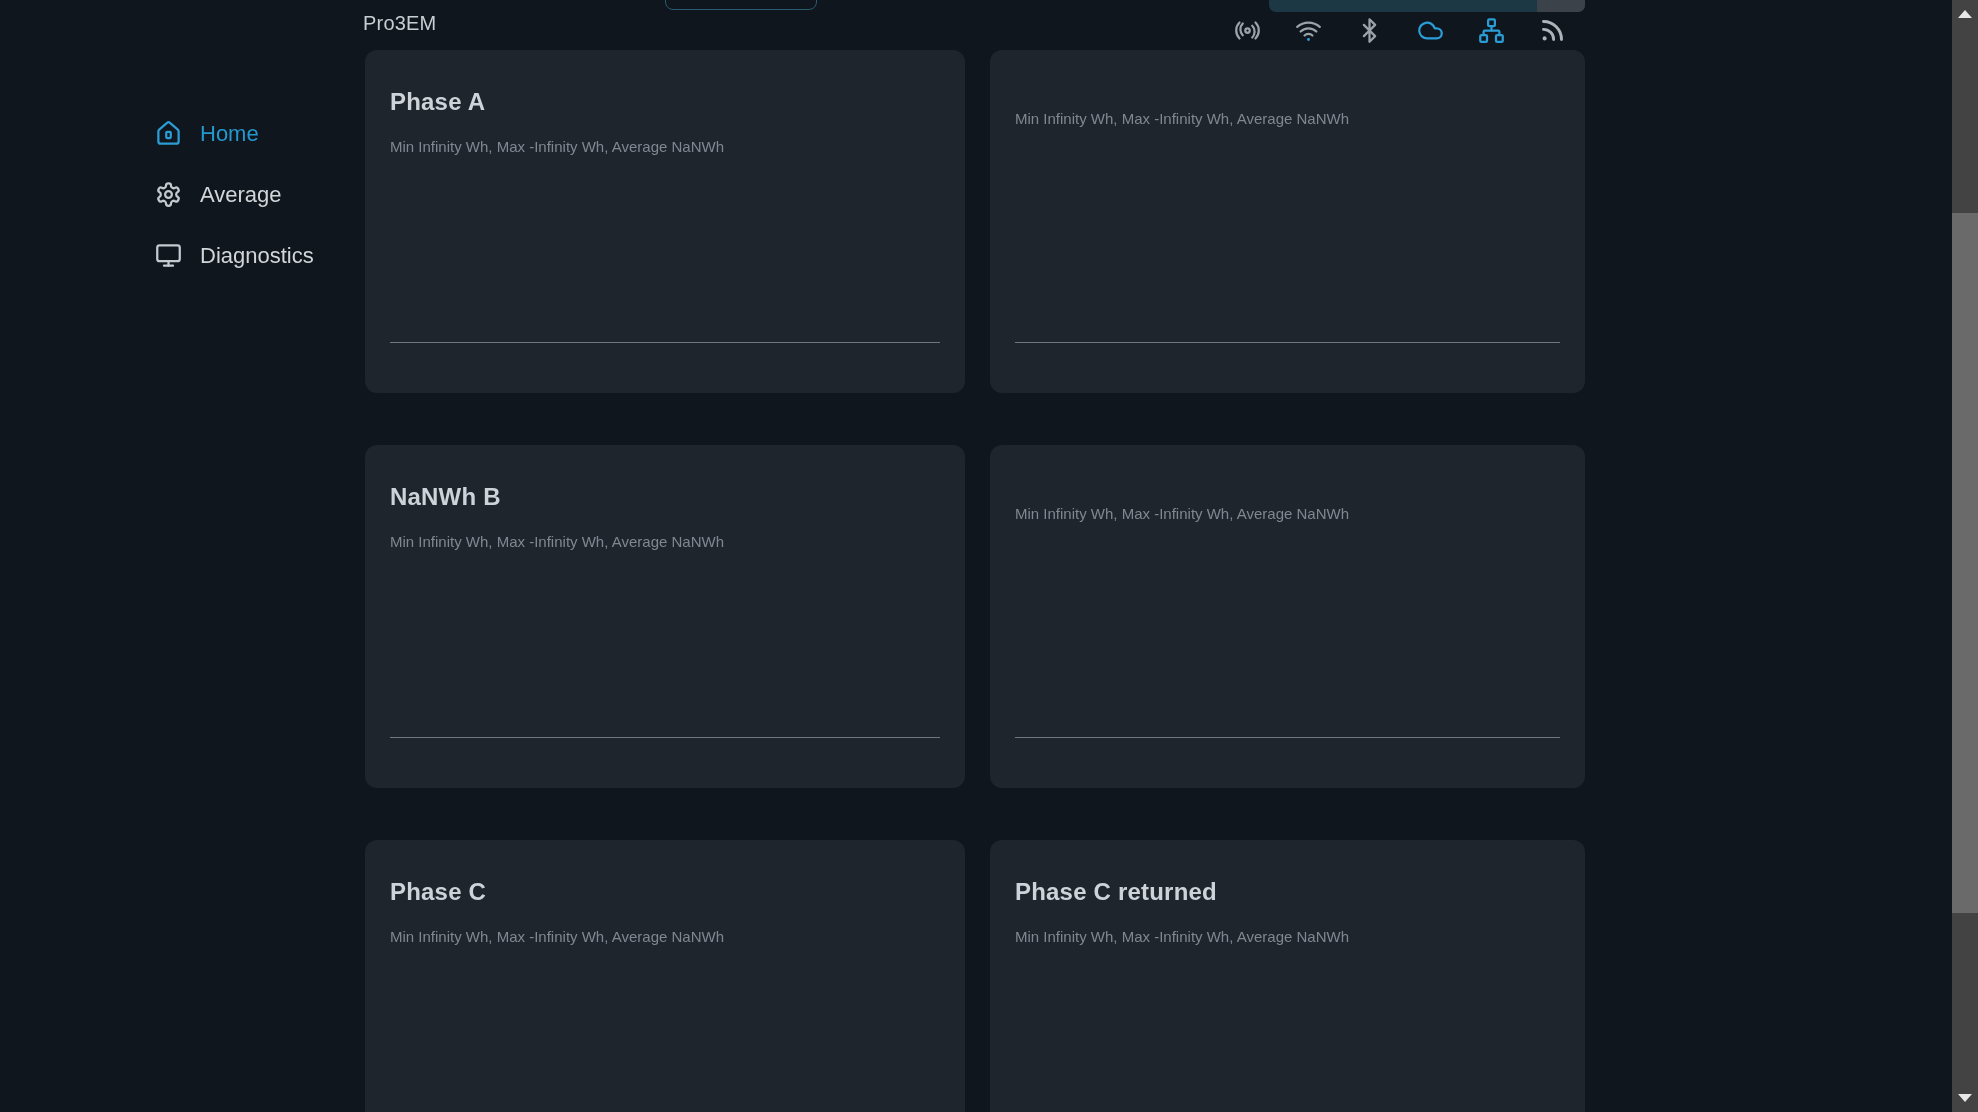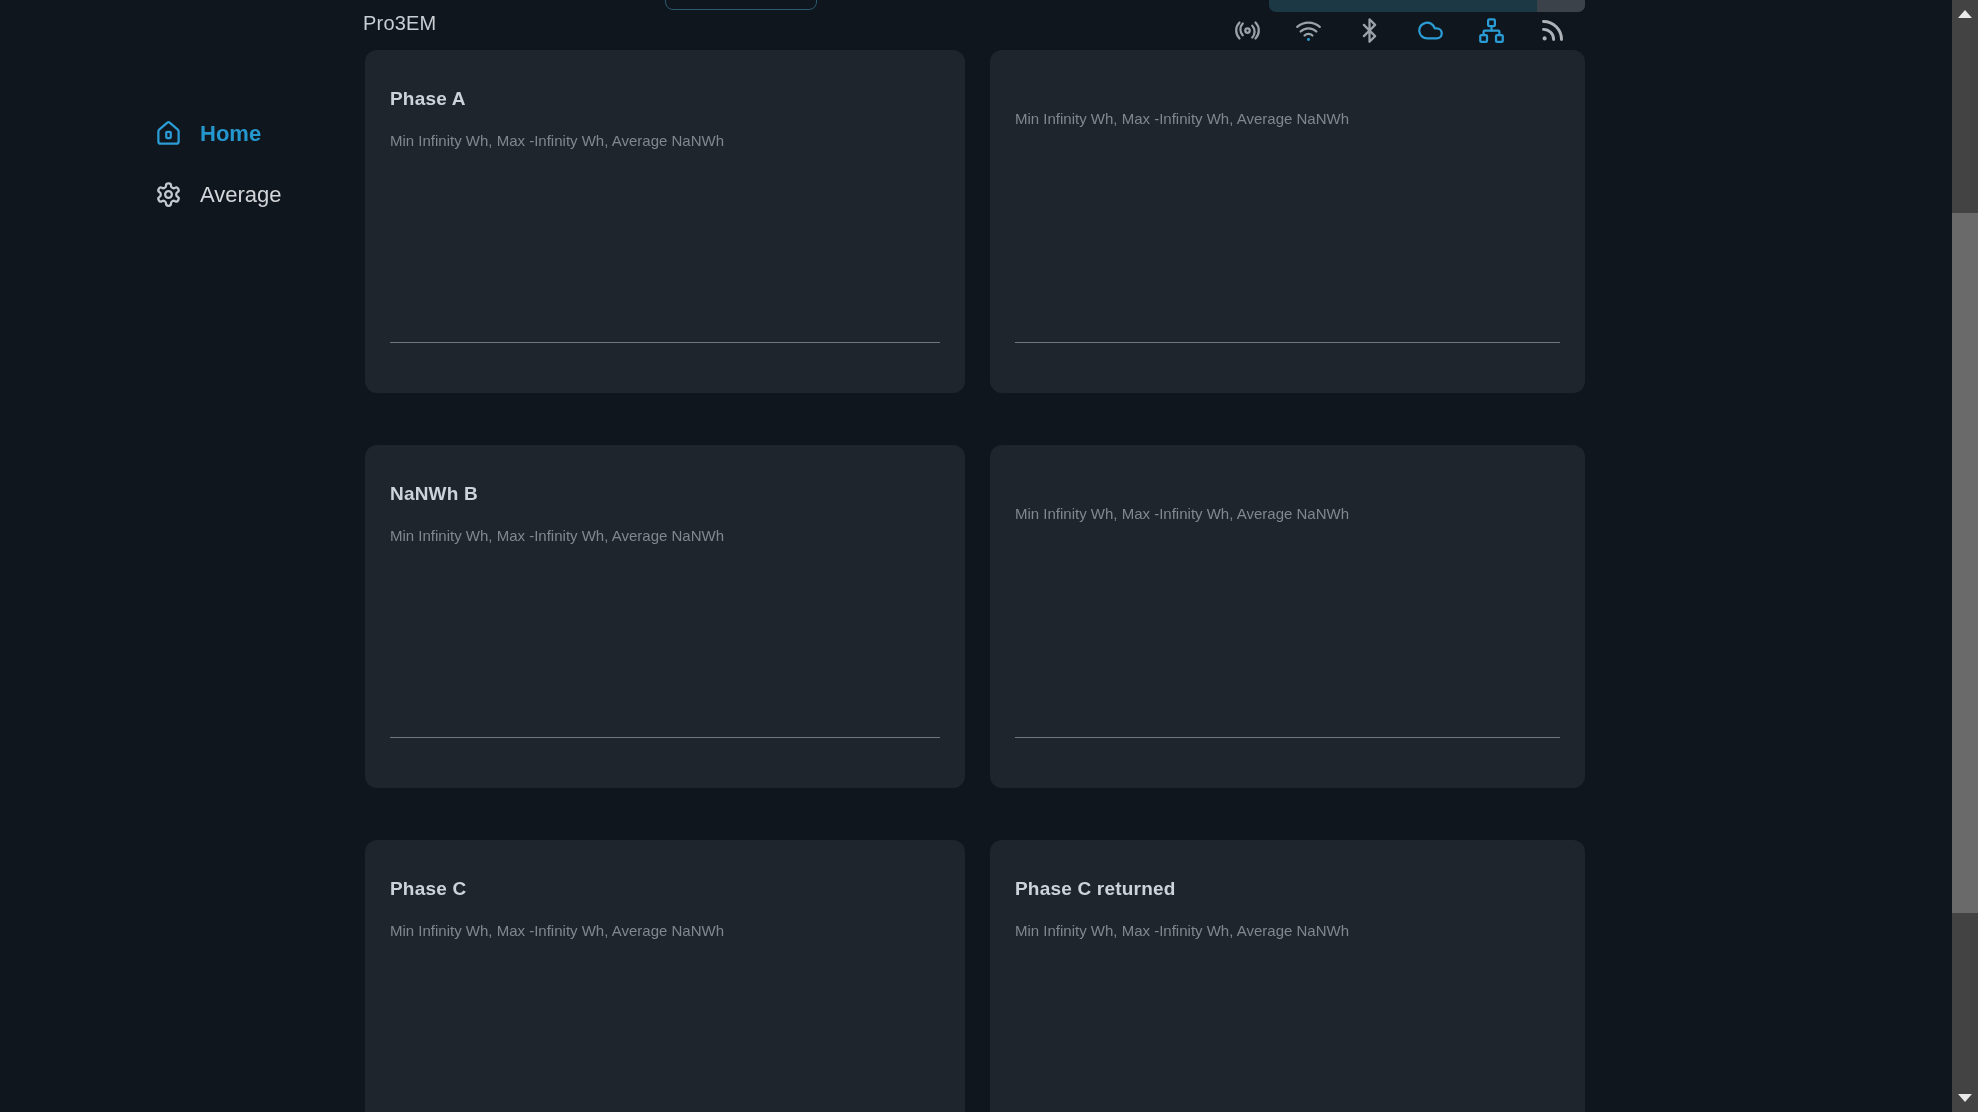"Phase A" .card h2 { font-size: 19px -> 24px }
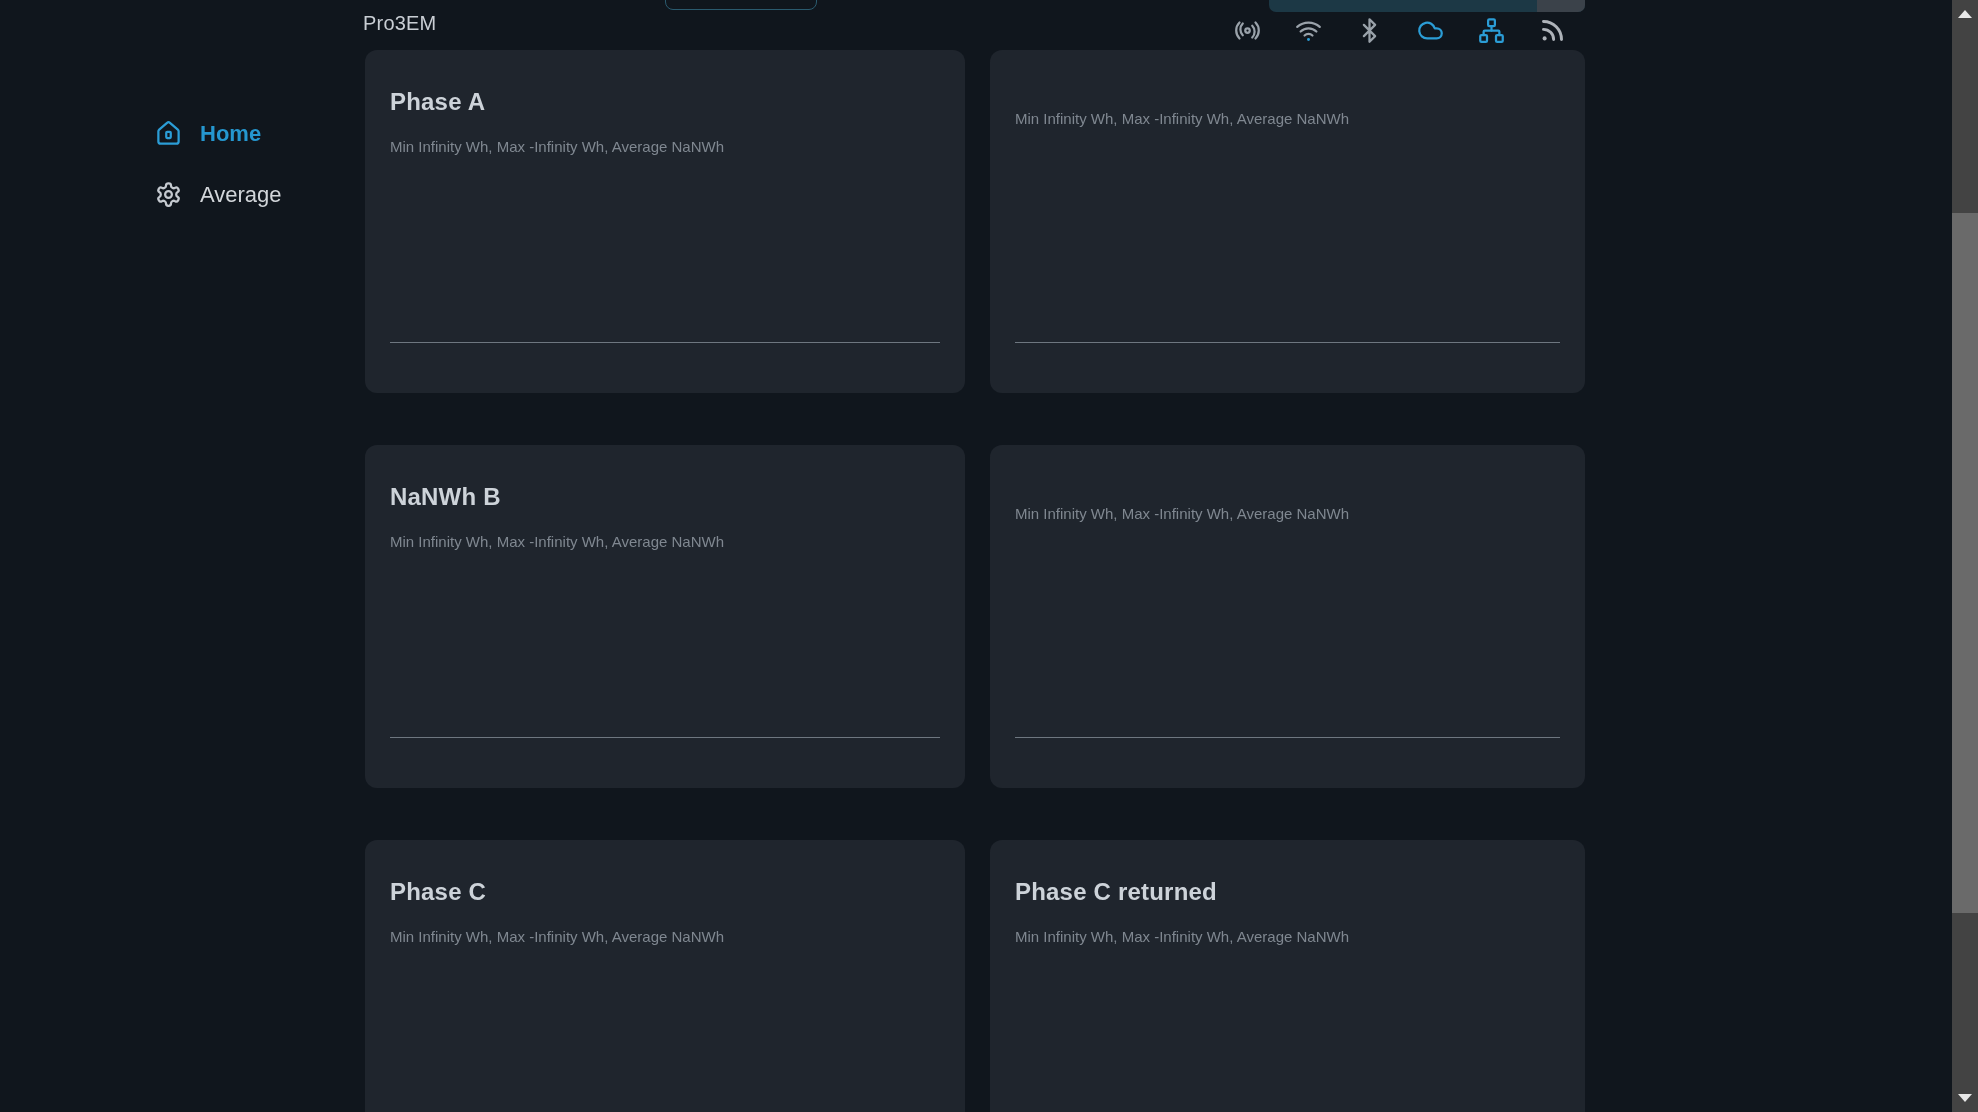"Home" .side-item.active .label { font-weight: bold -> none }
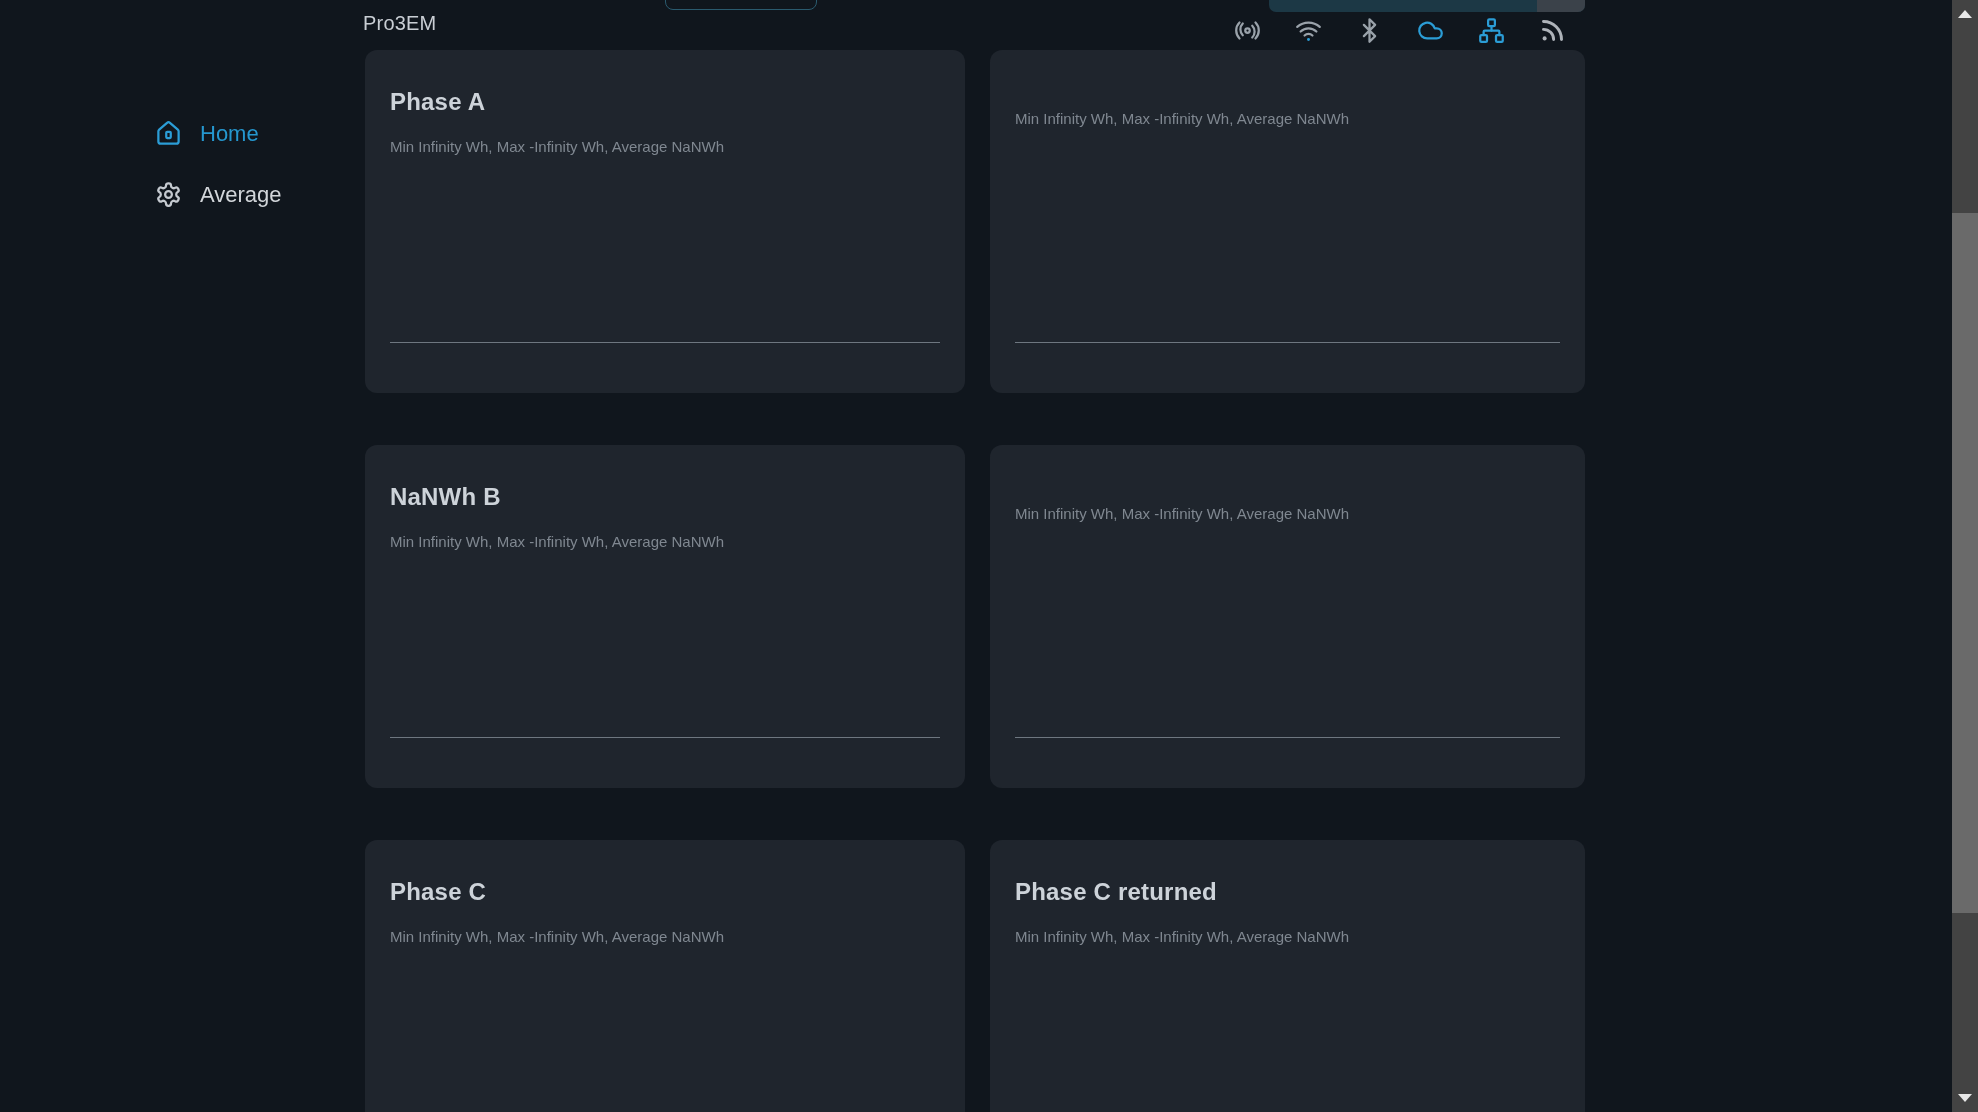"Diagnostics" div.side-item { html: none -> <div> <svg> <rect></rect> <line></line> <line></line> </svg> <span>Diagnostics</span> </div> }
